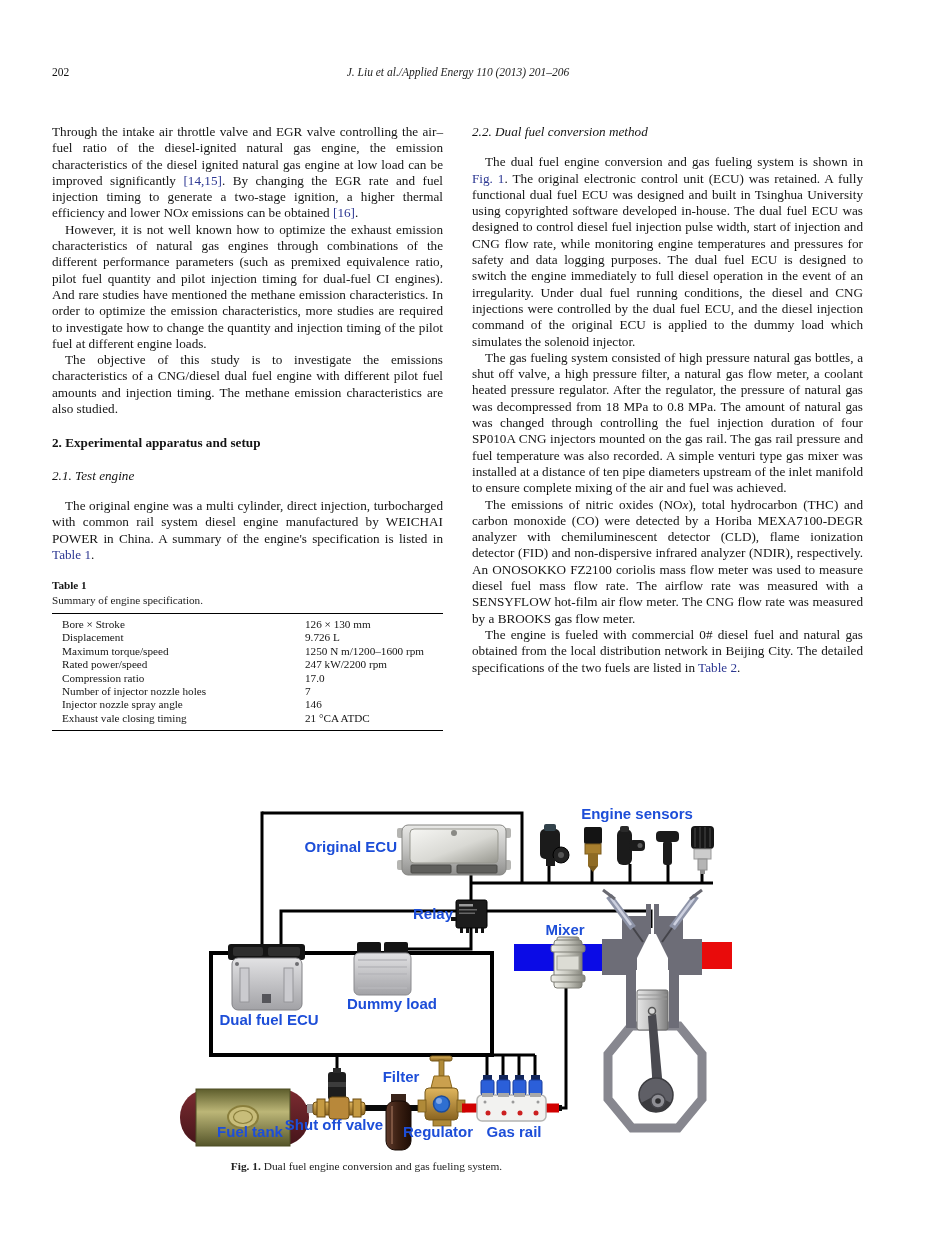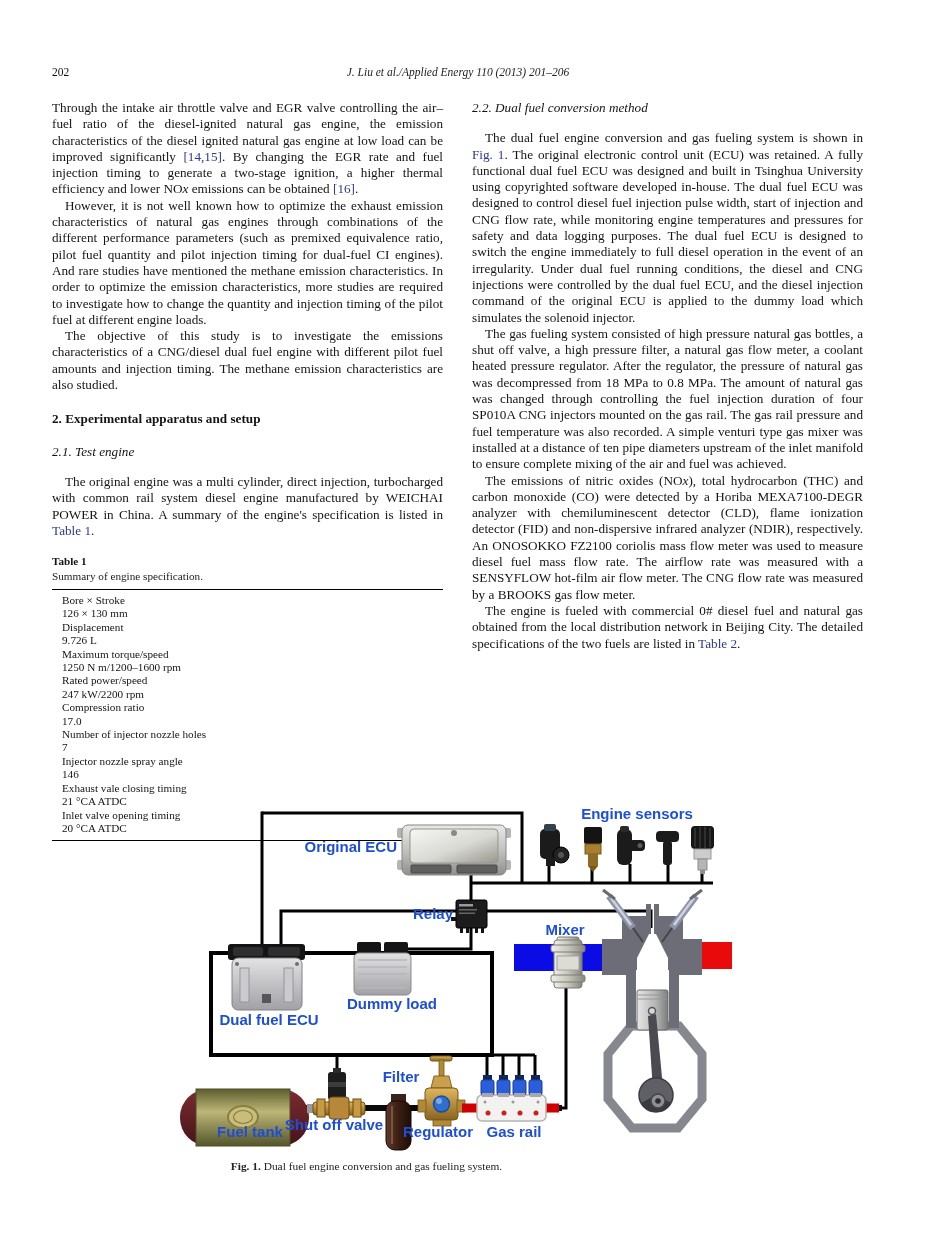"Through the intake air throttle" .col { margin-top: none -> 24px }
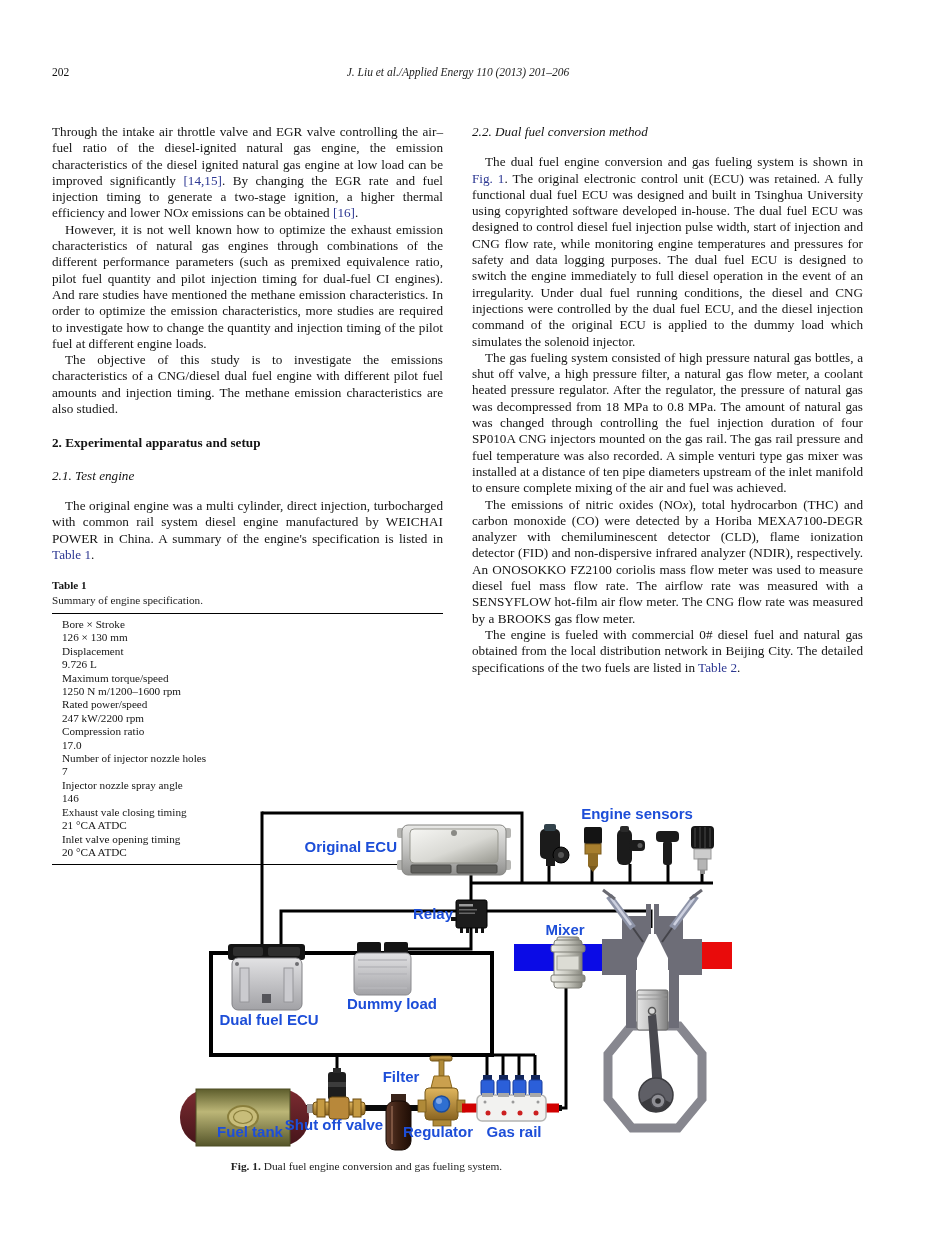"Bore × Stroke" .trow { flex-direction: column -> none }
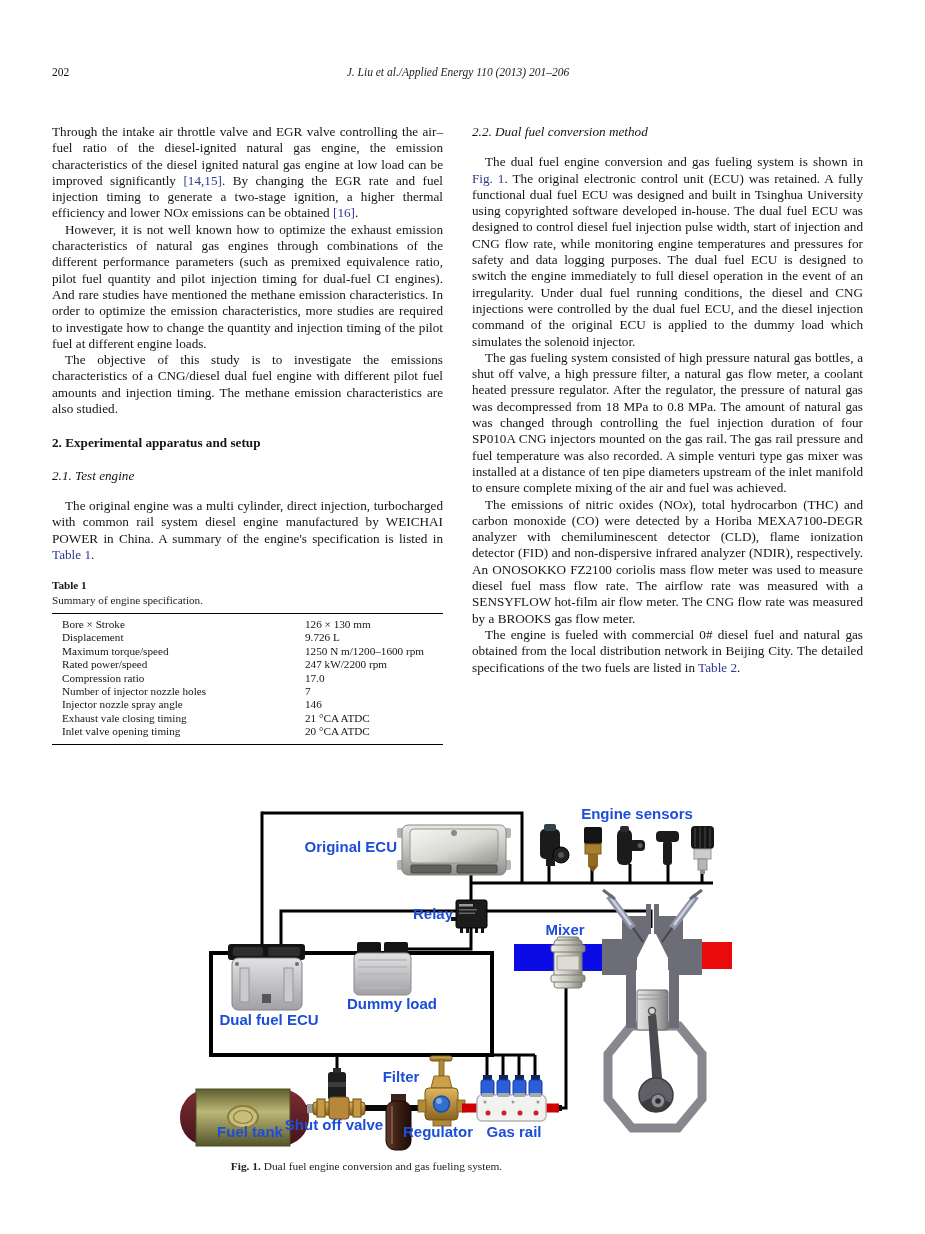"Inlet valve opening timing" div.trow { html: <div> <div>Inlet valve opening timing</div> <div>20 °CA ATDC</div> </div> -> none }
